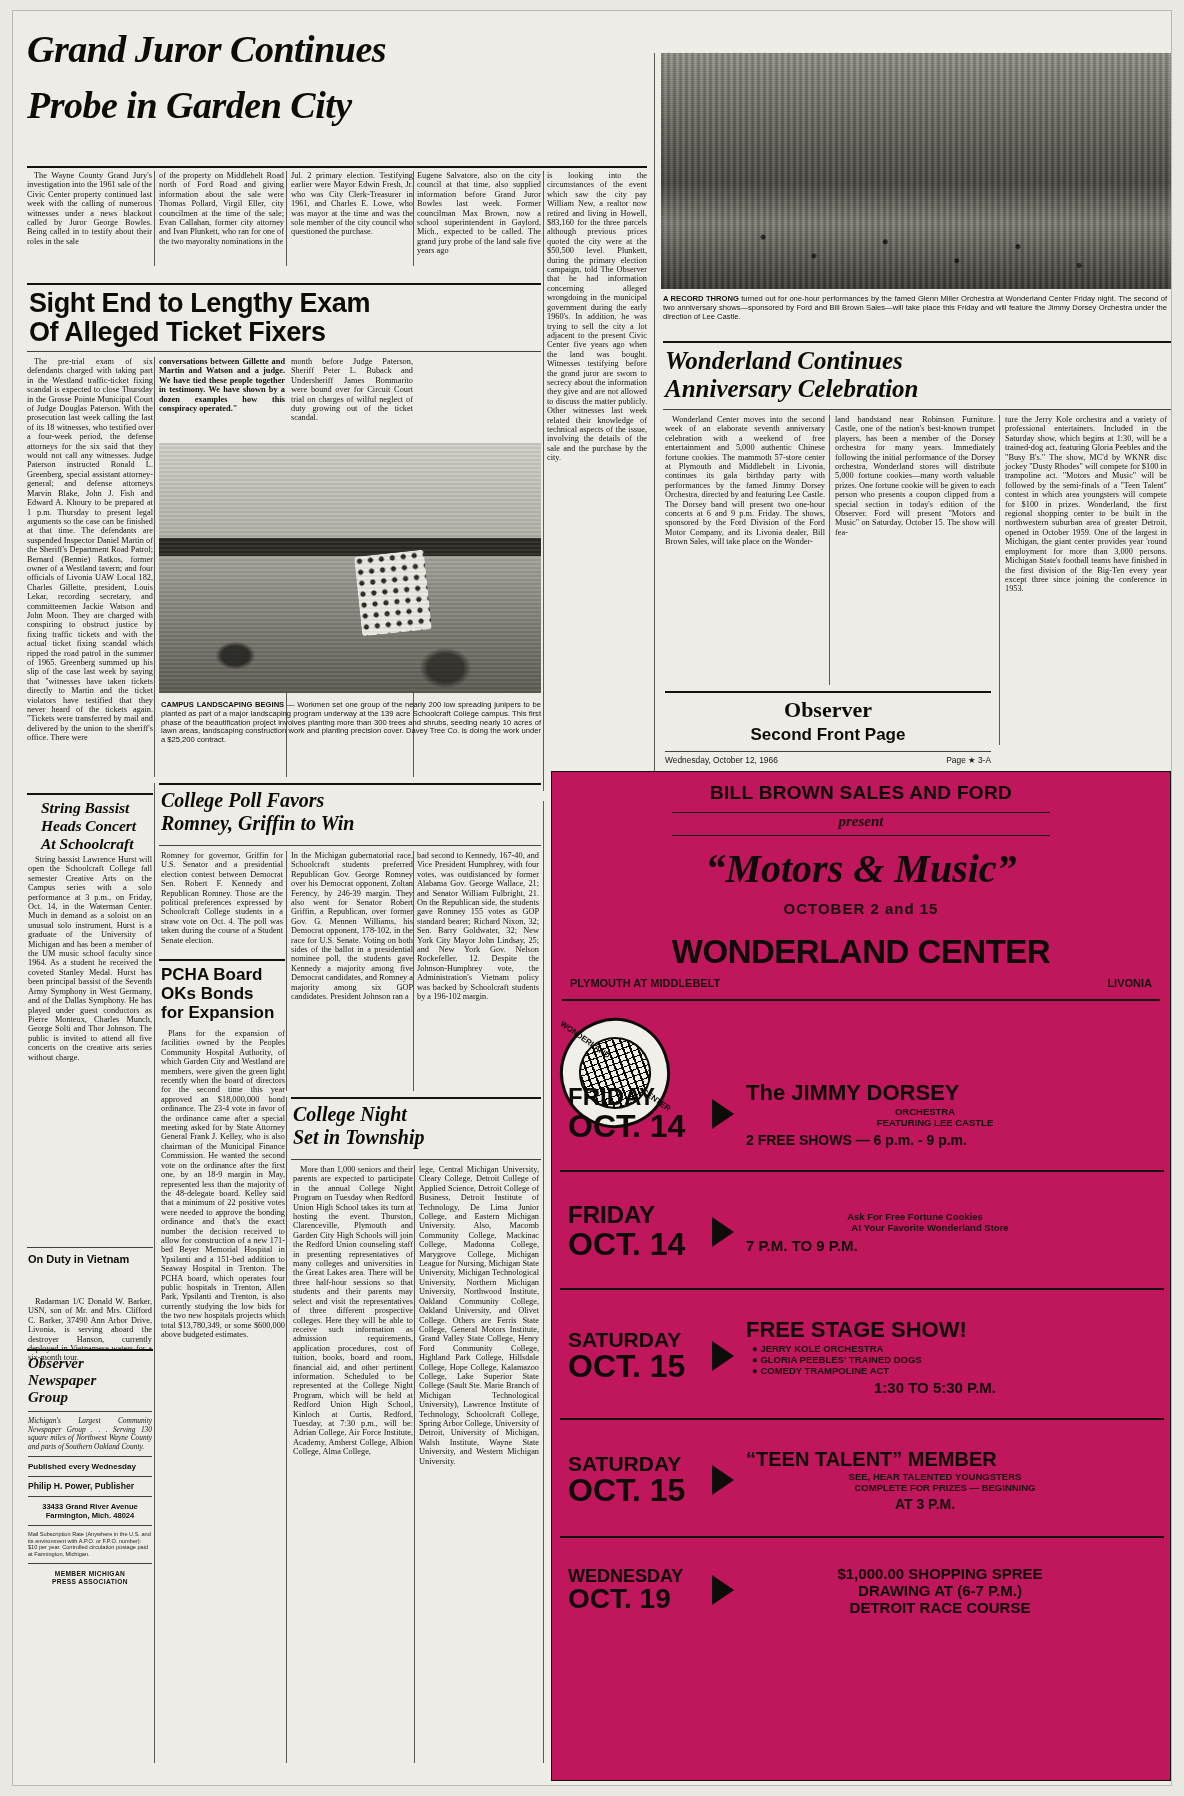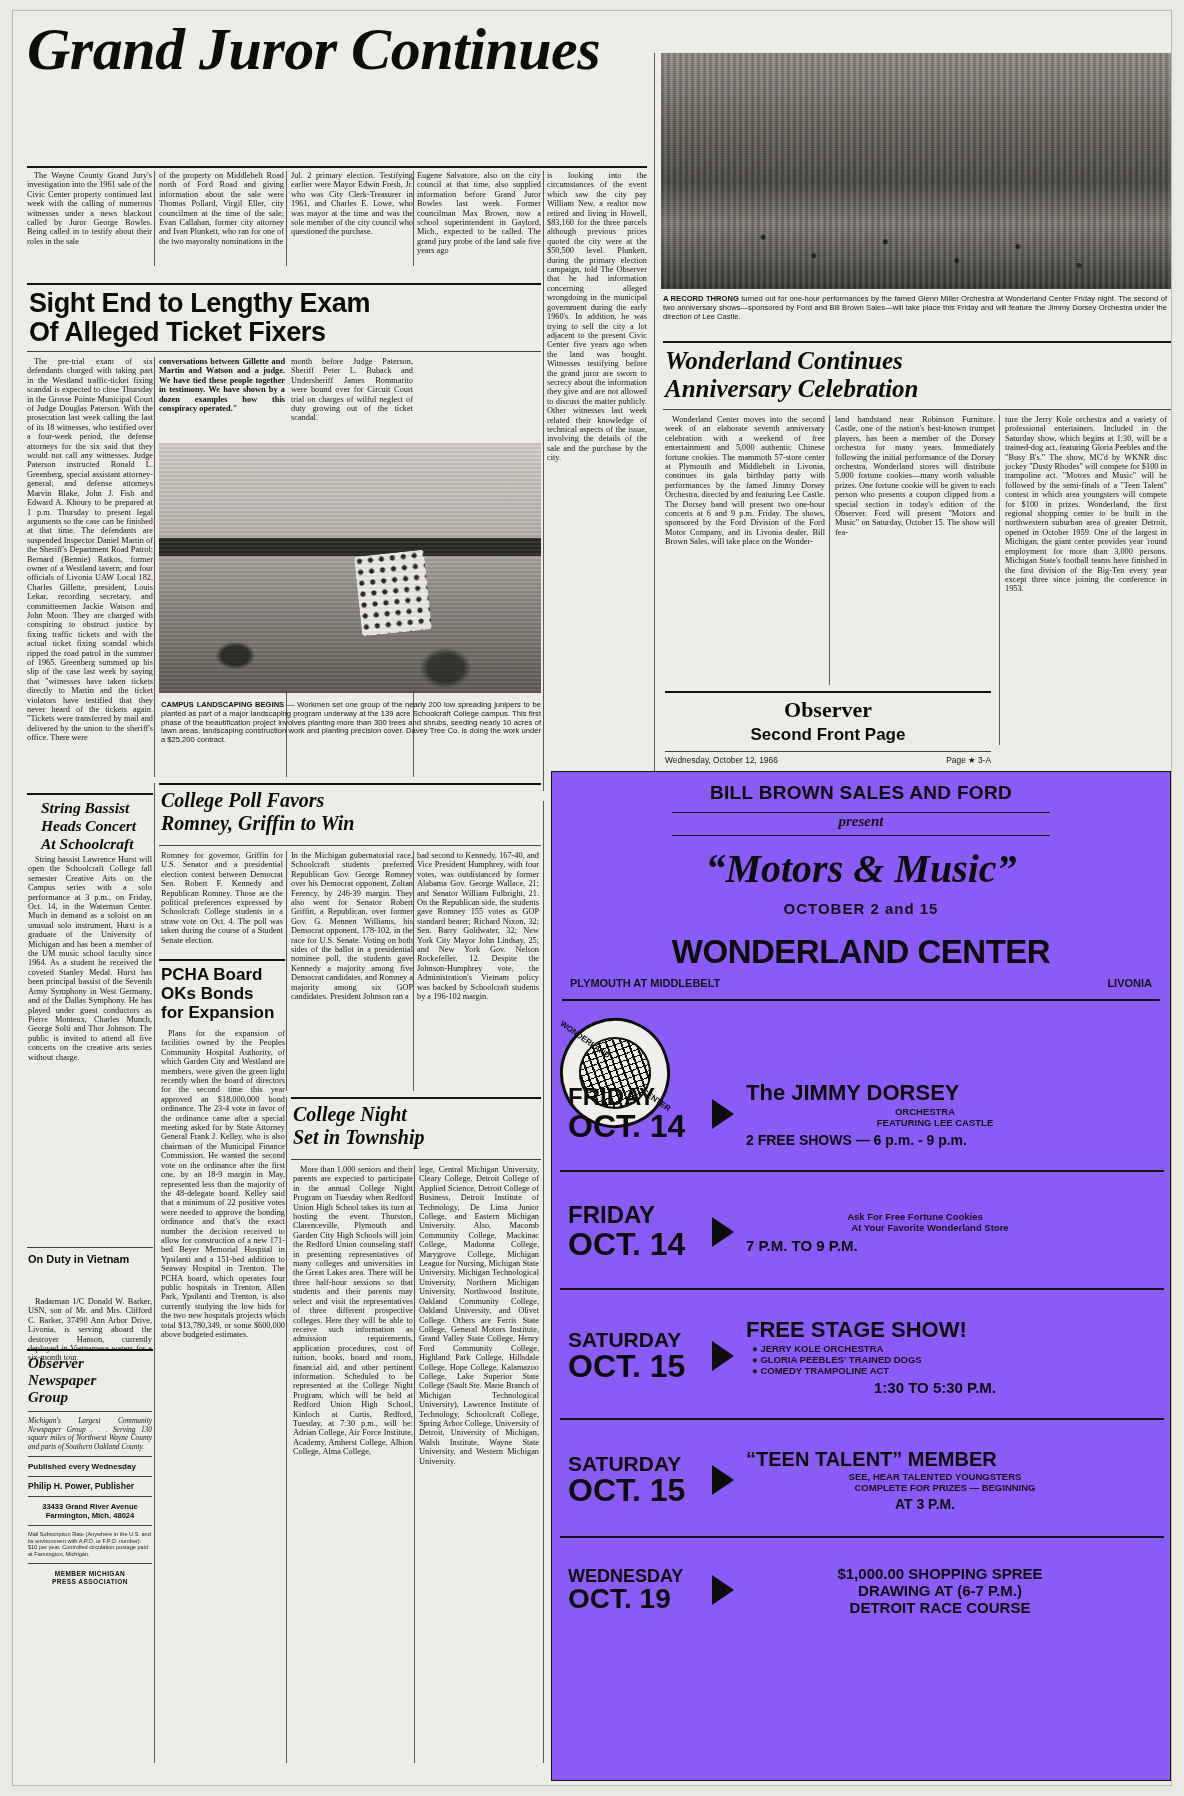"Grand Juror Continues" .masthead .line { font-size: 60px -> 38px }
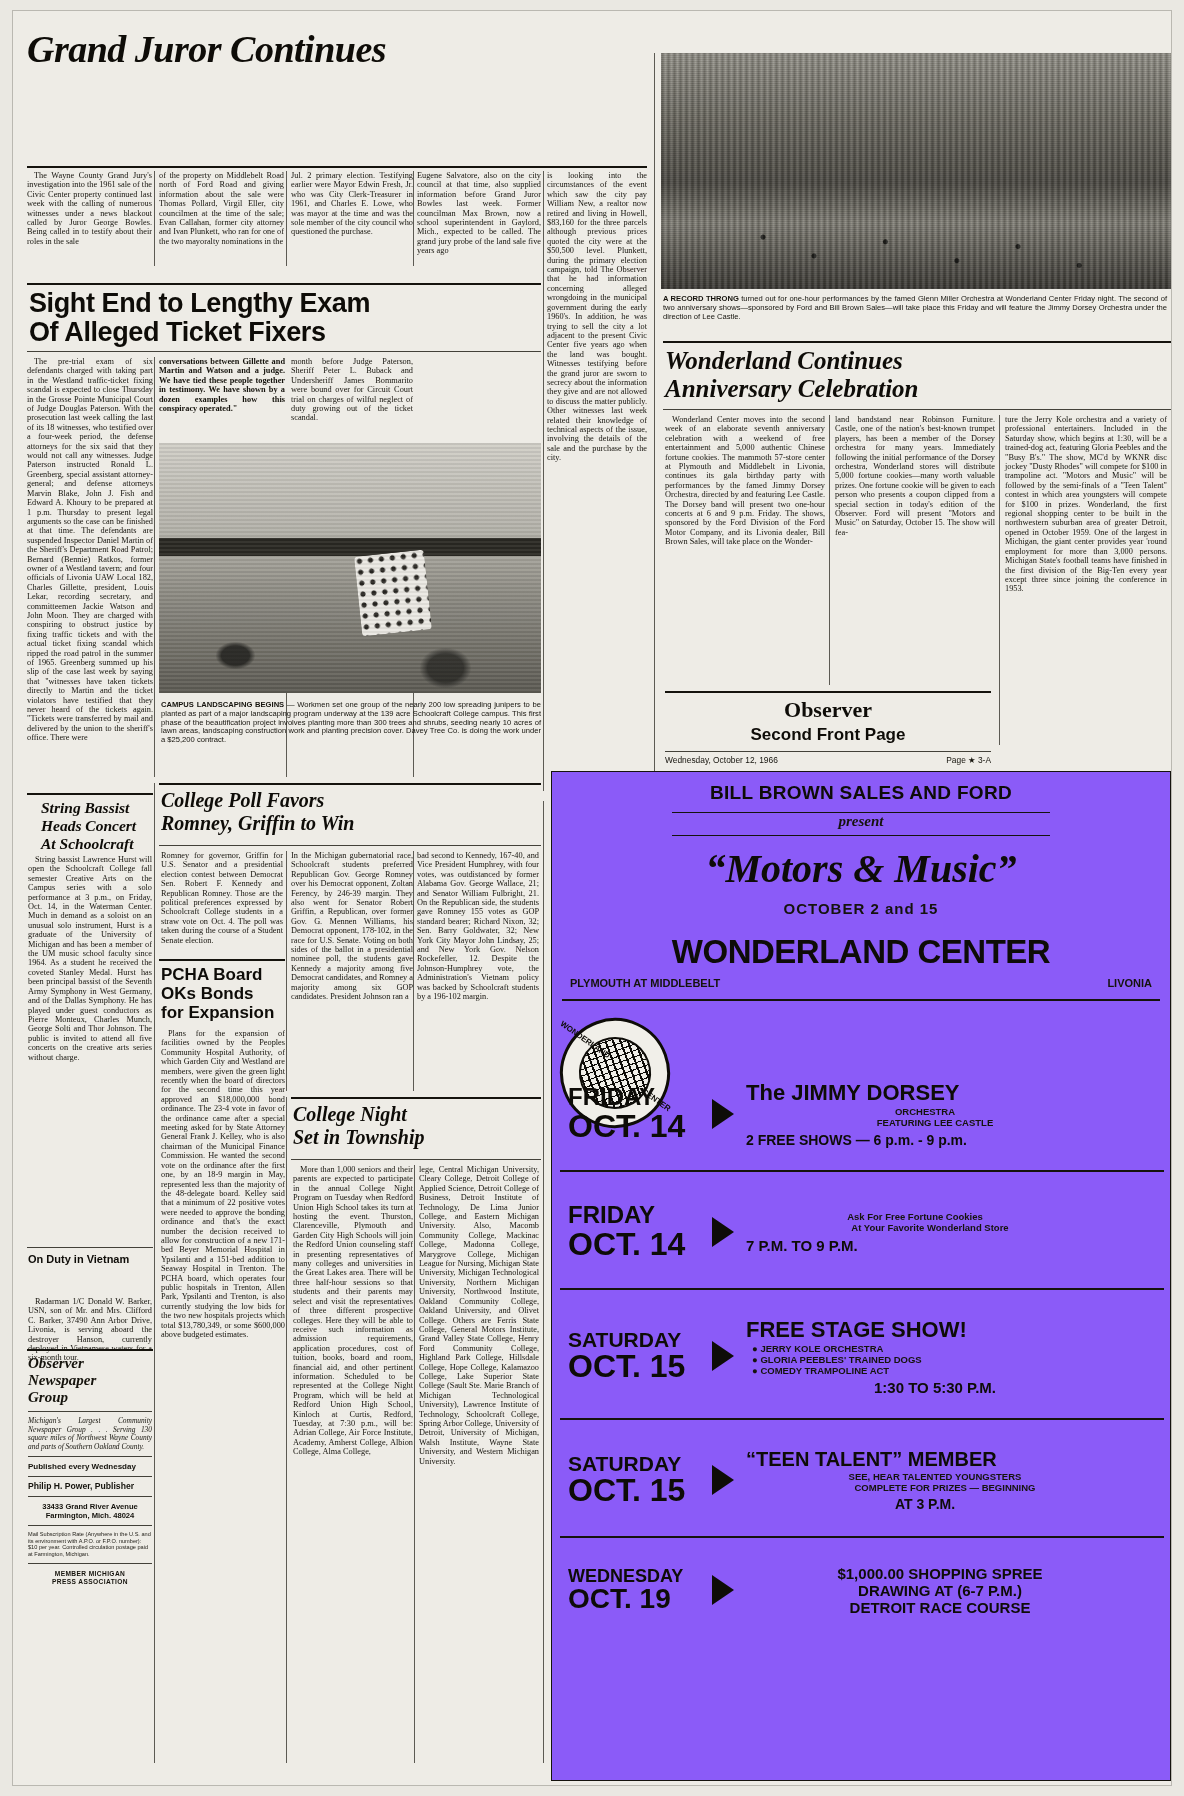"Probe in Garden City" div.line { html: none -> <div>Probe in Garden City</div> }
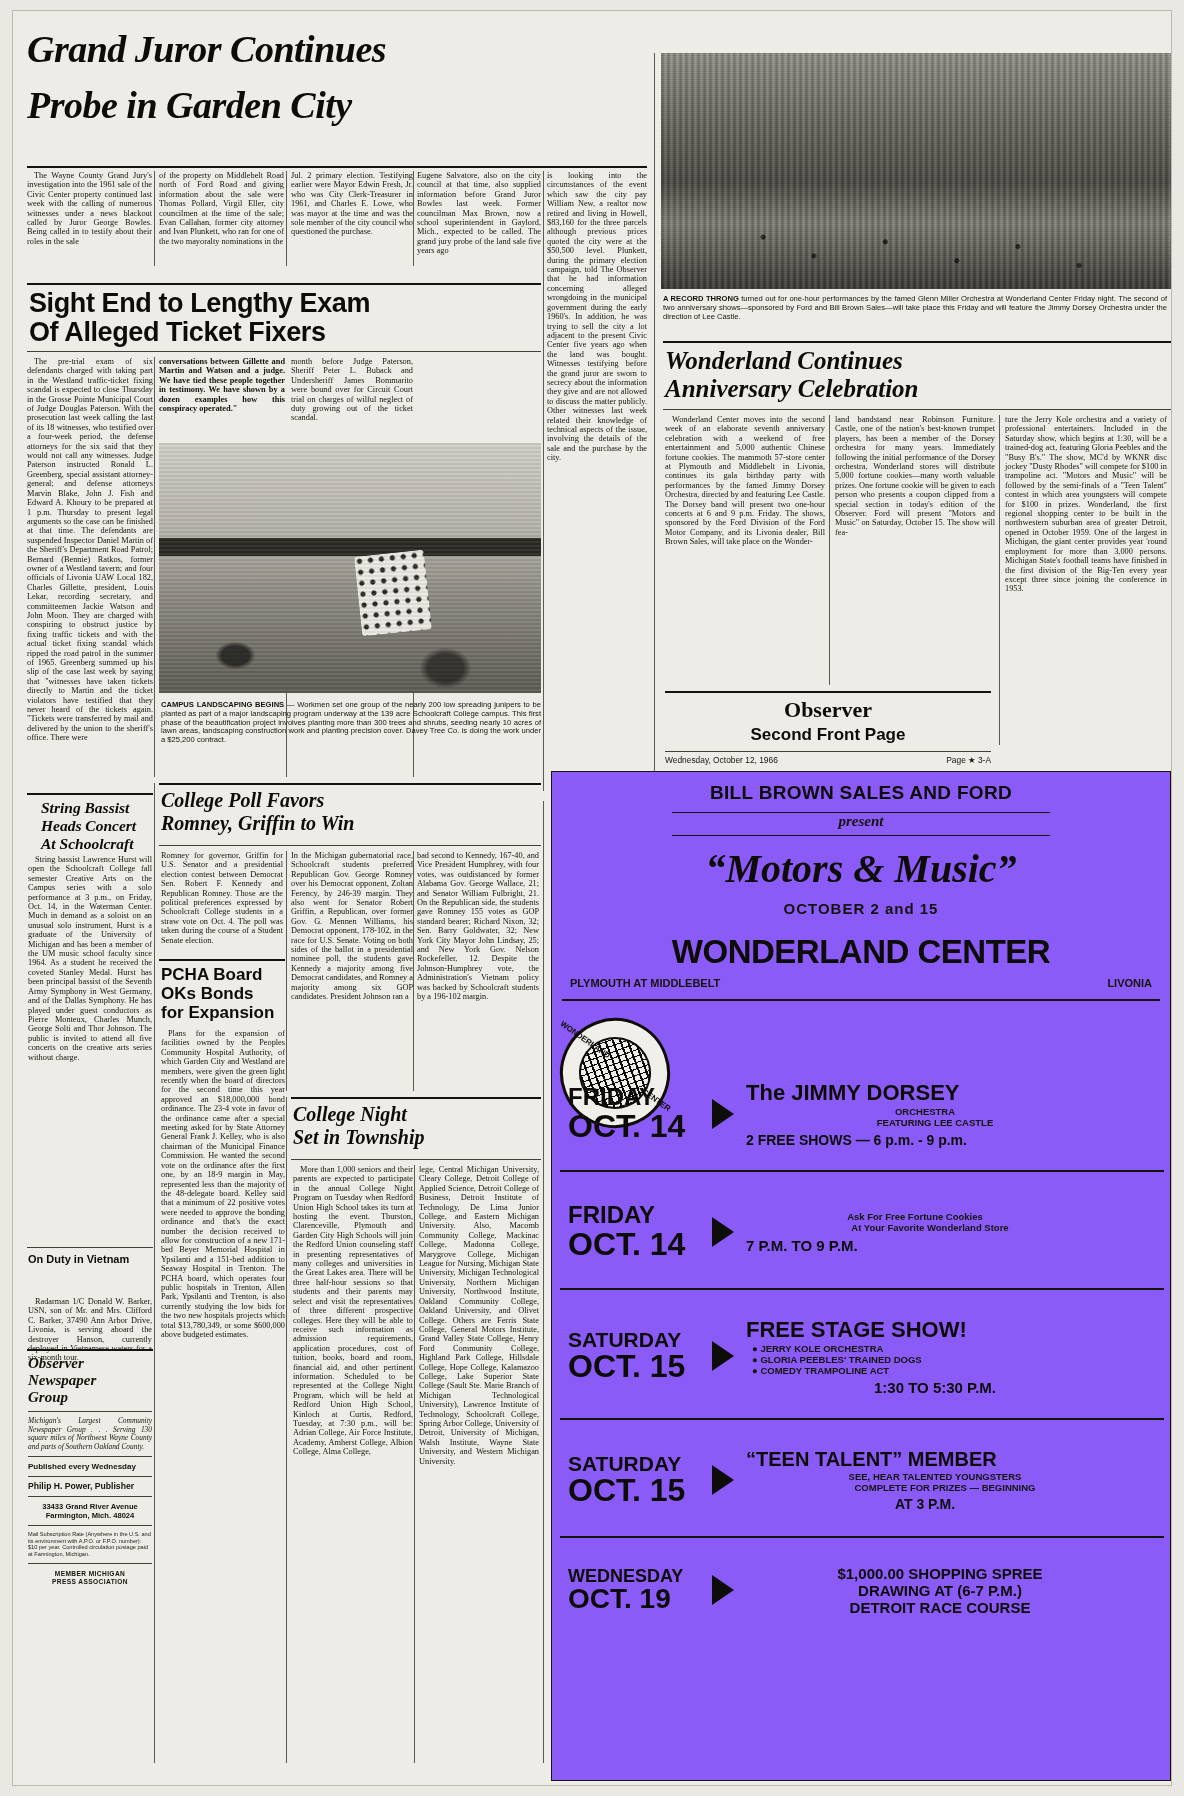"BILL BROWN SALES AND FORD" .ad { background: #8b5cf6 -> #be185d }
